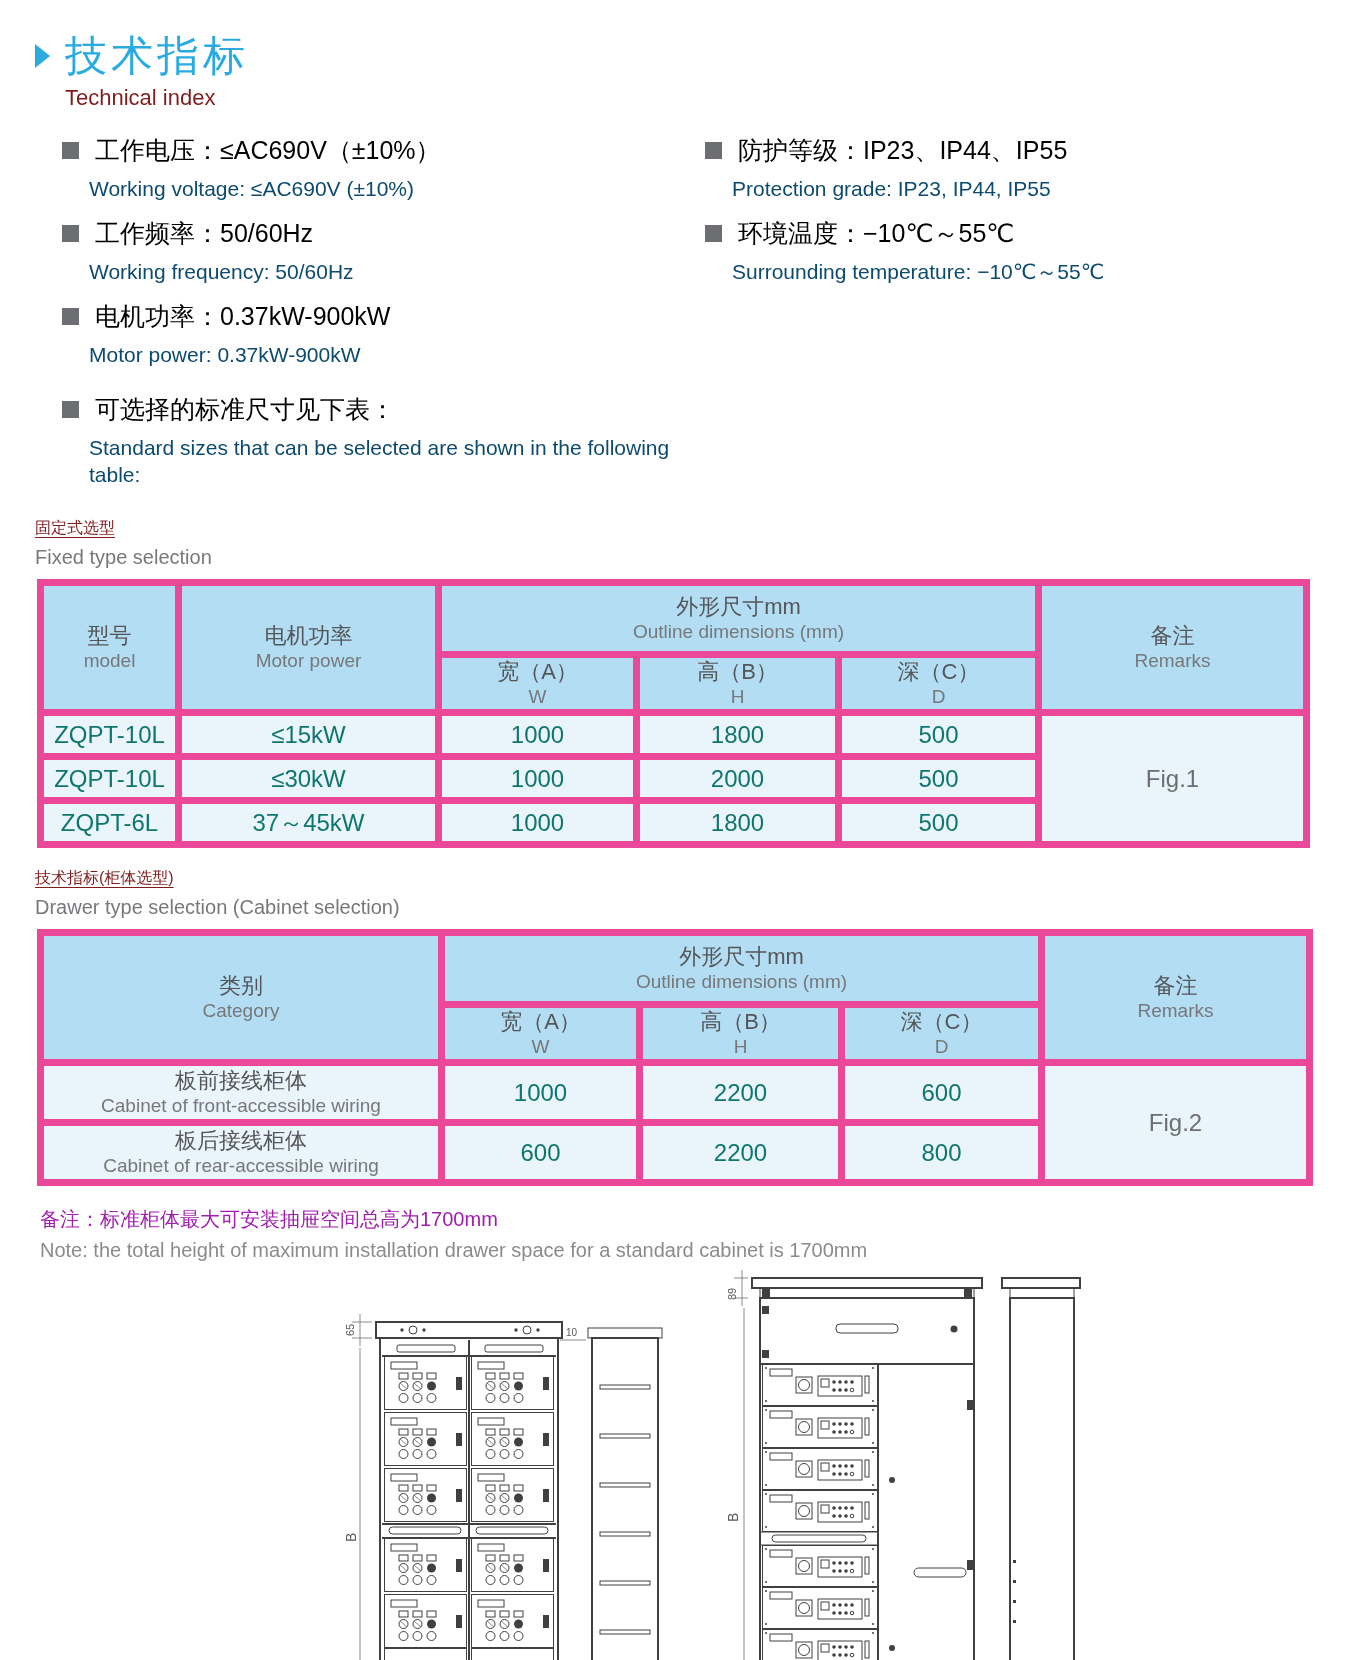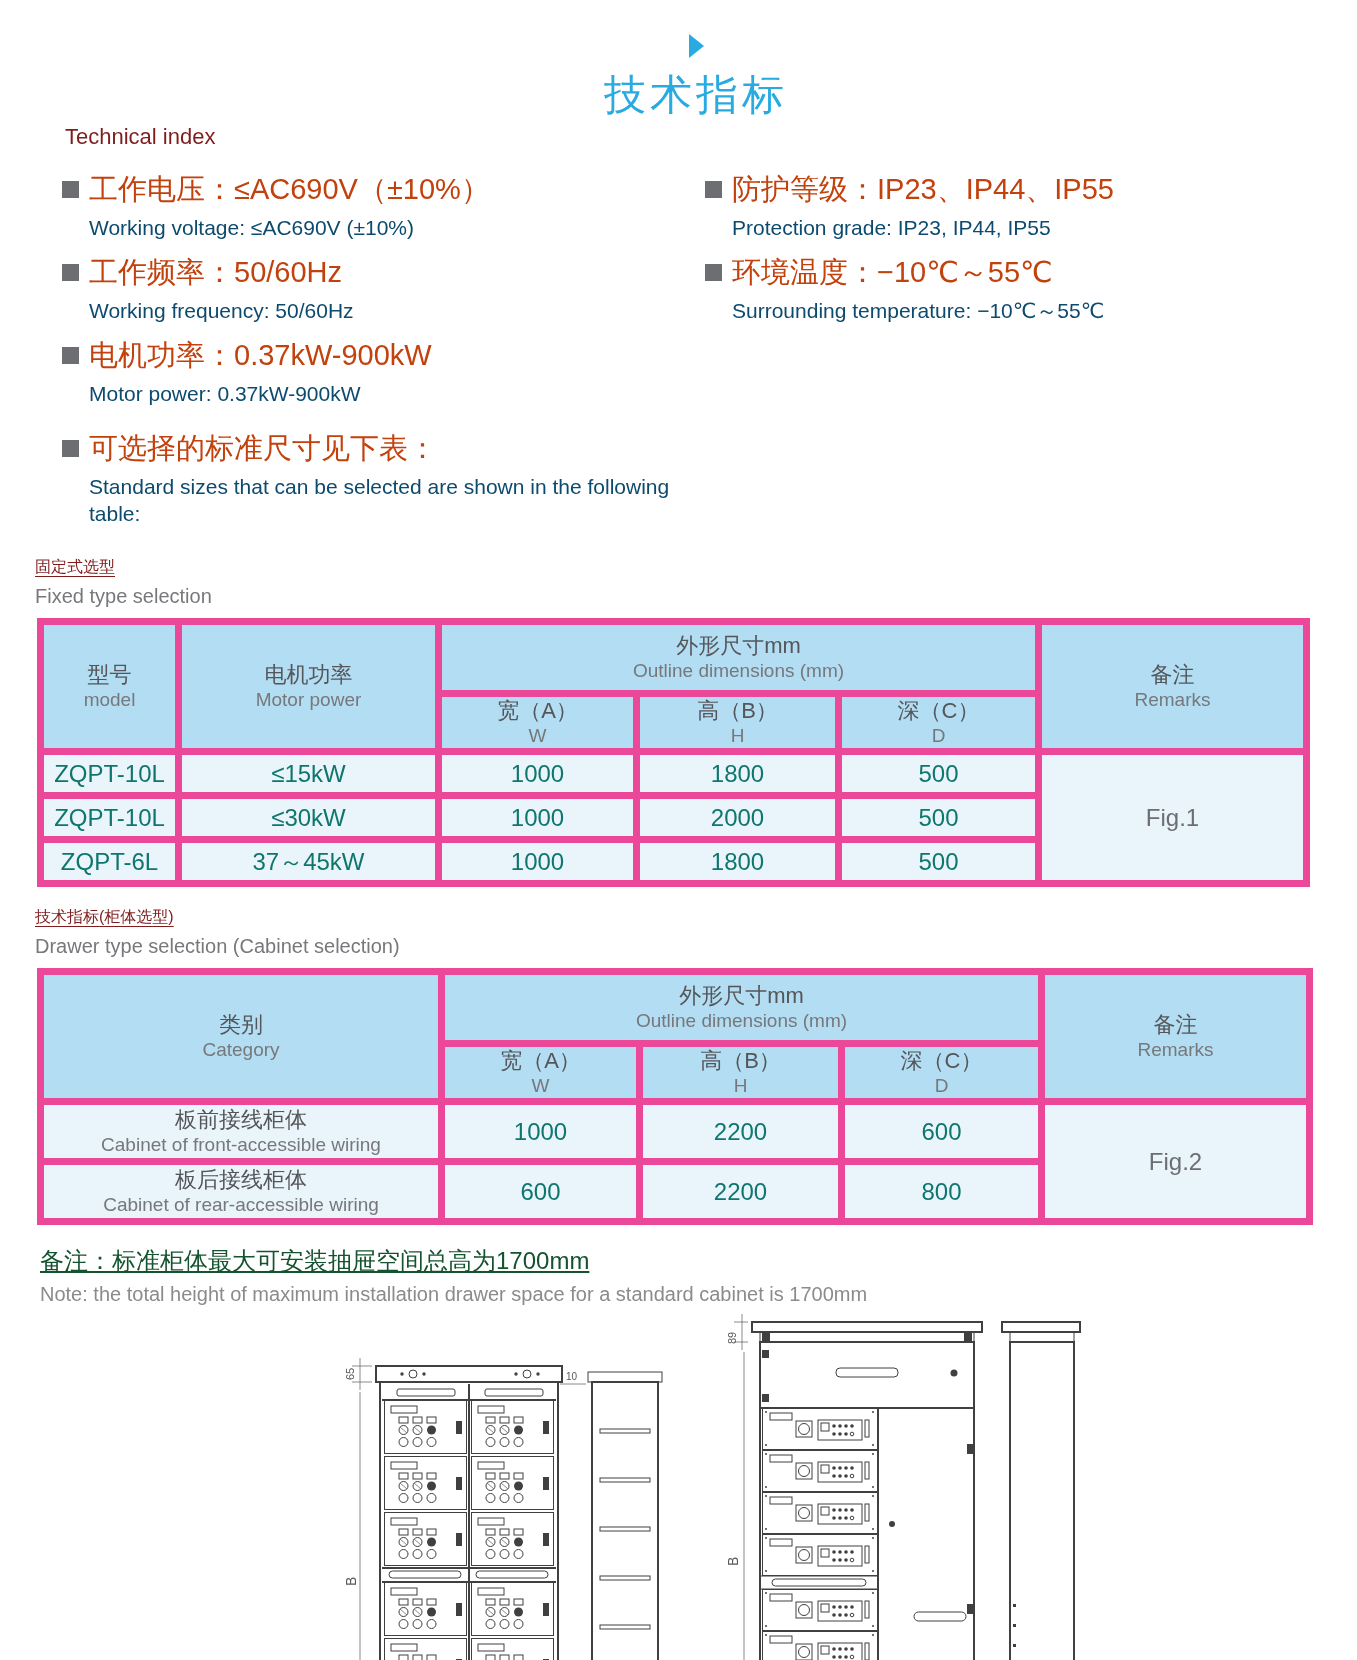"技术指标" .title-row { flex-direction: column -> none }
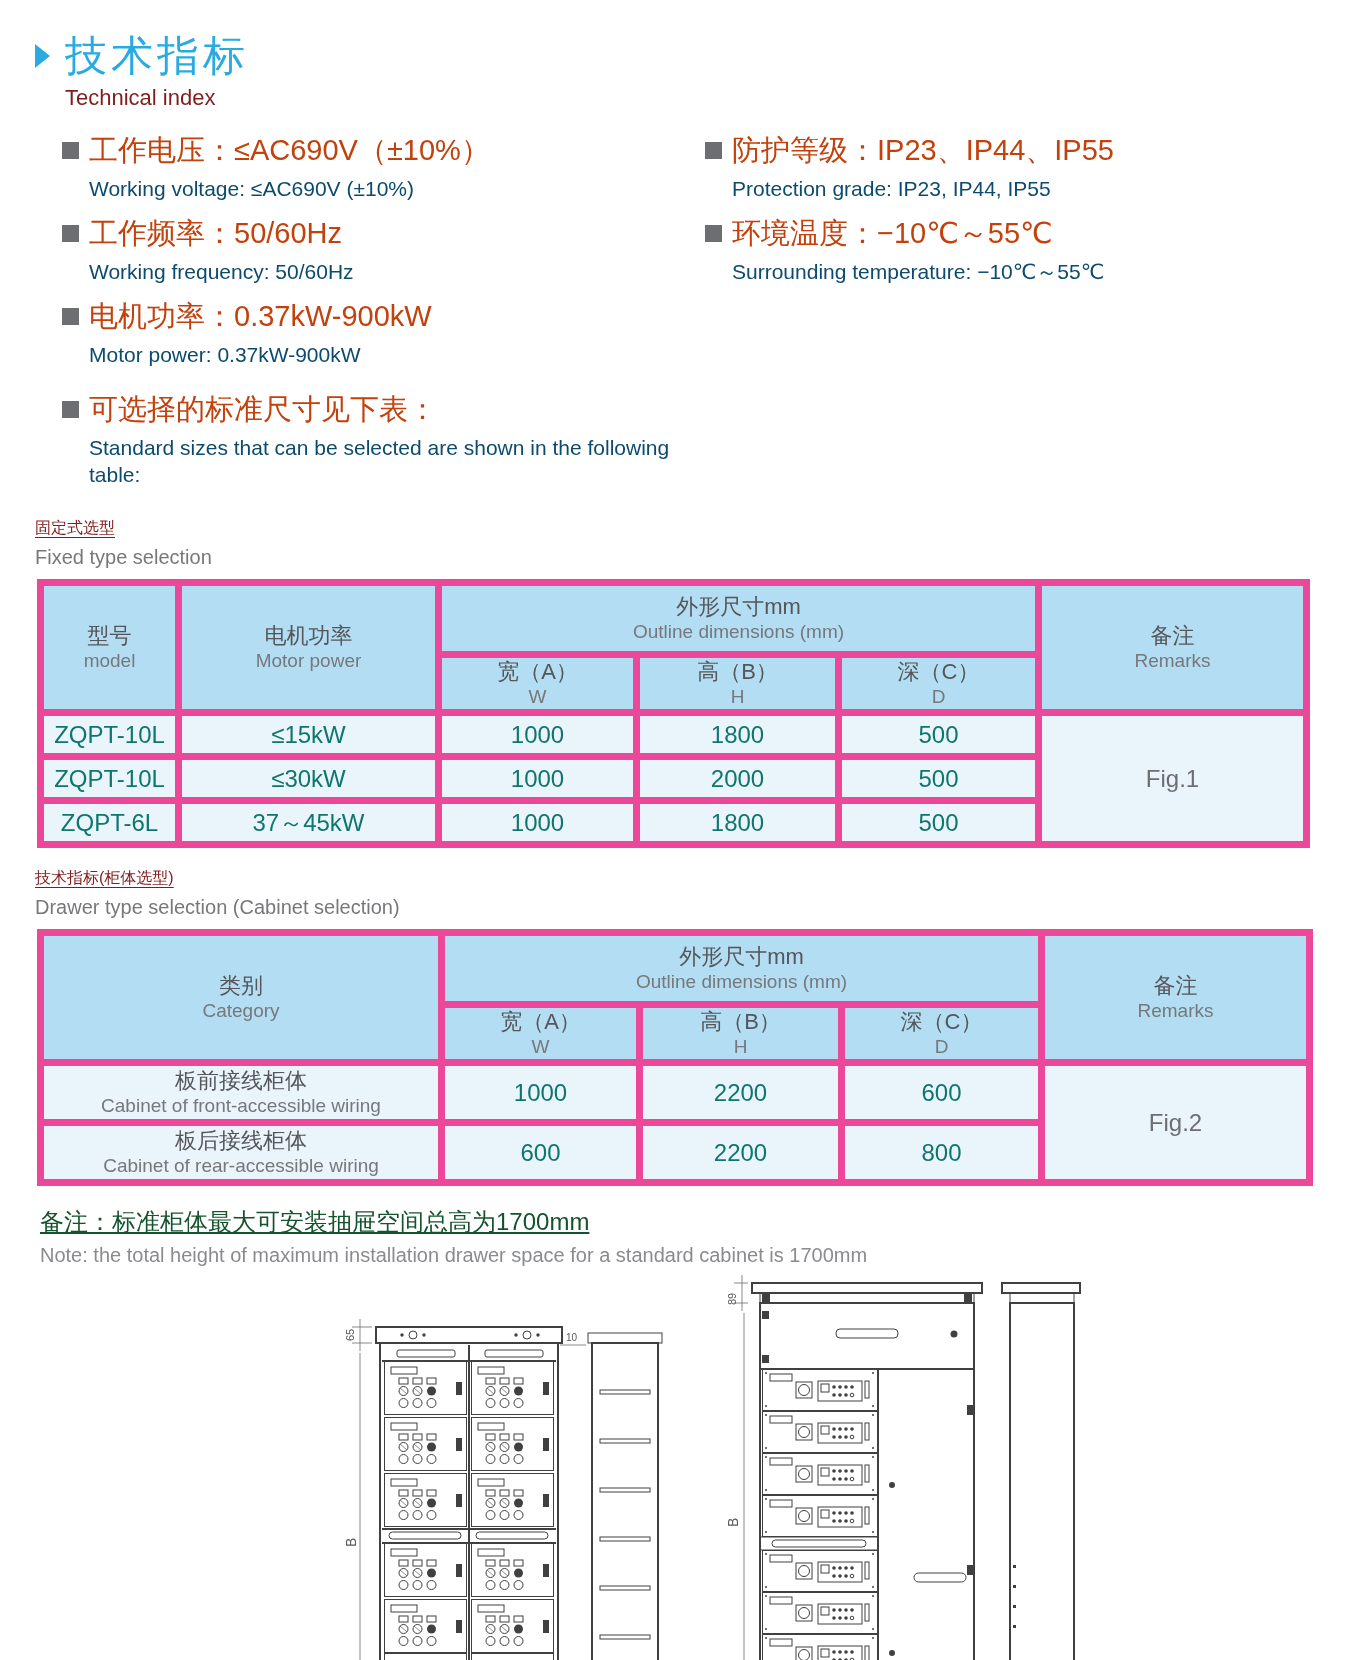"工作电压：≤AC690V（±10%）" .zh-line { color: #c2410c -> #000000; font-size: 29px -> 25px; gap: 10px -> 16px }
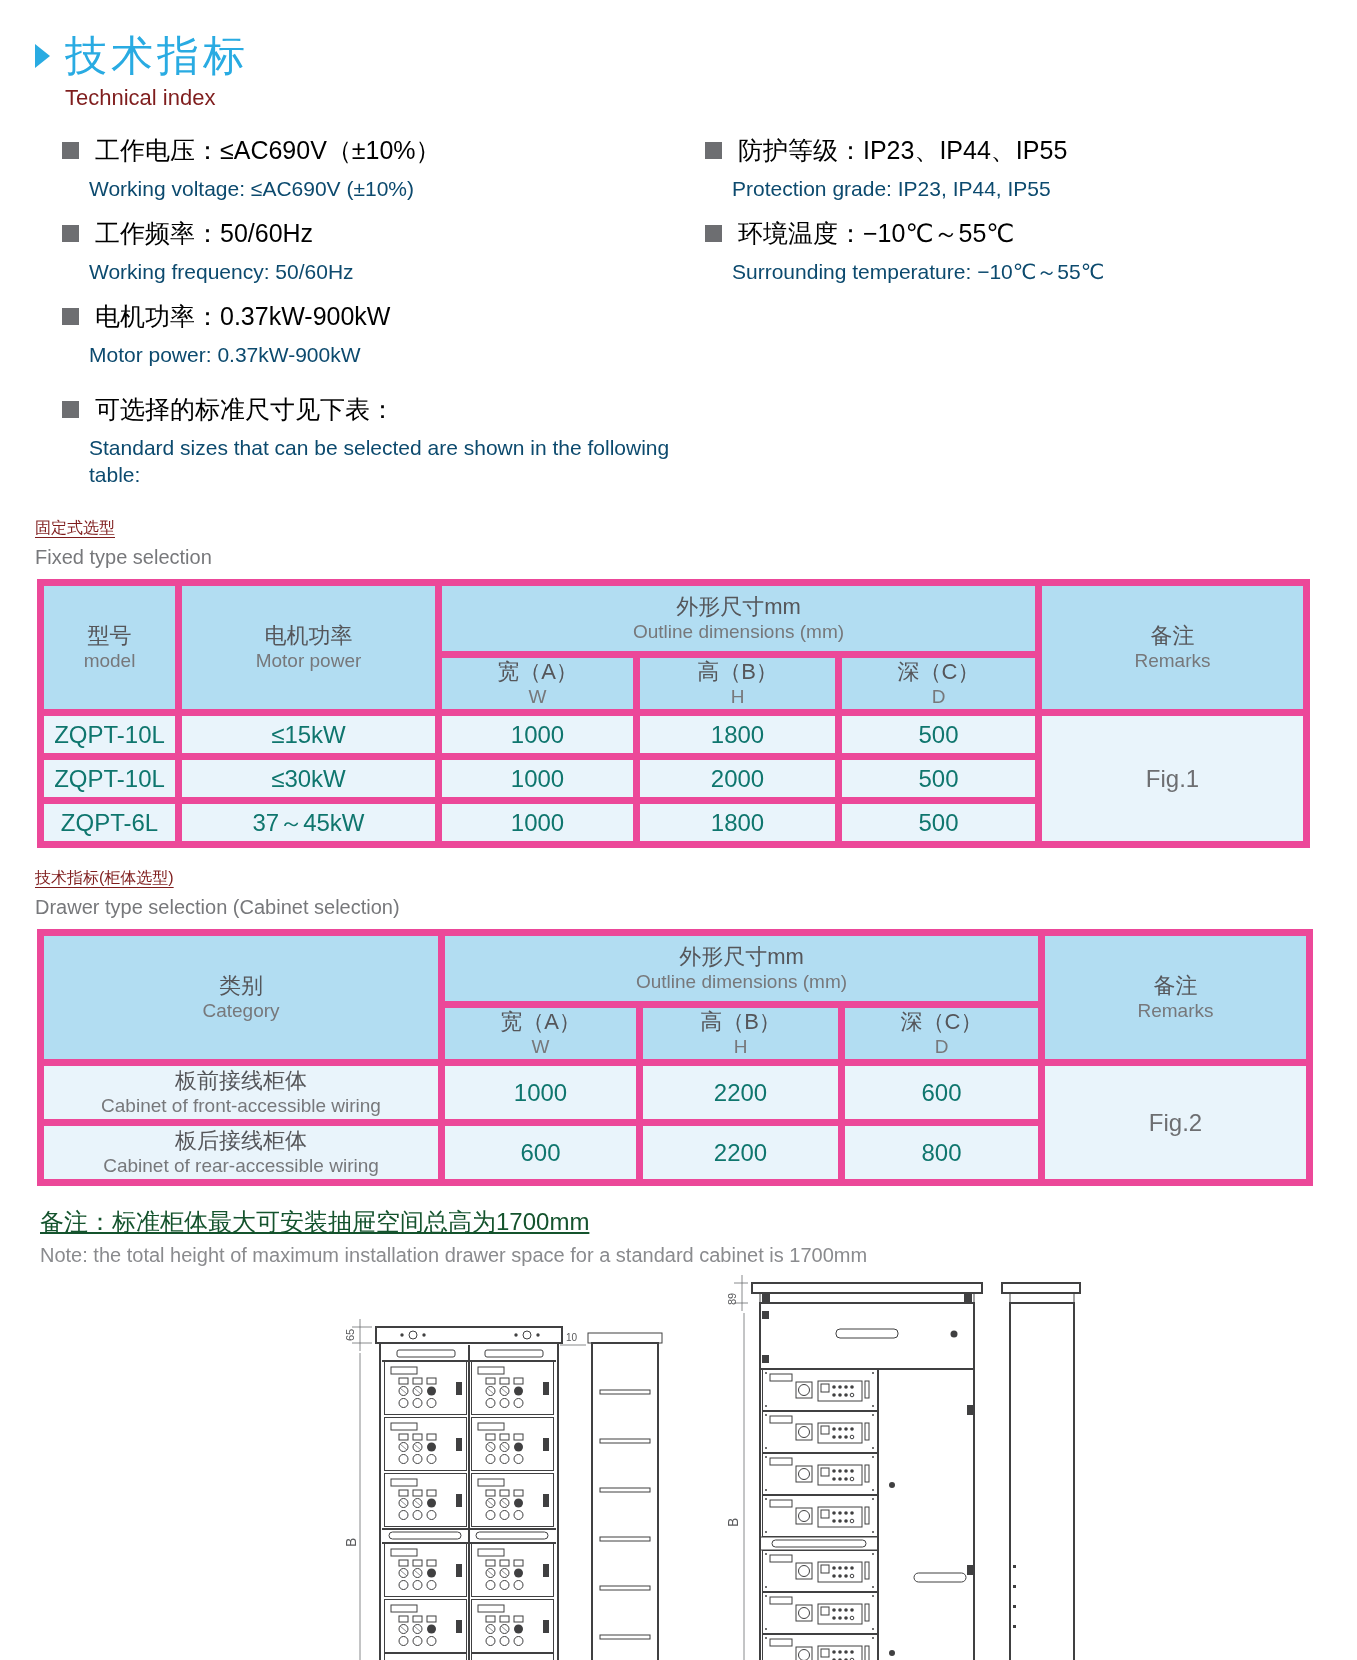"备注：标准柜体最大可安装抽屉空间总高为1700mm" .note-zh { color: #14532d -> #a21caf; font-size: 24px -> 20px; text-decoration: underline -> none }
